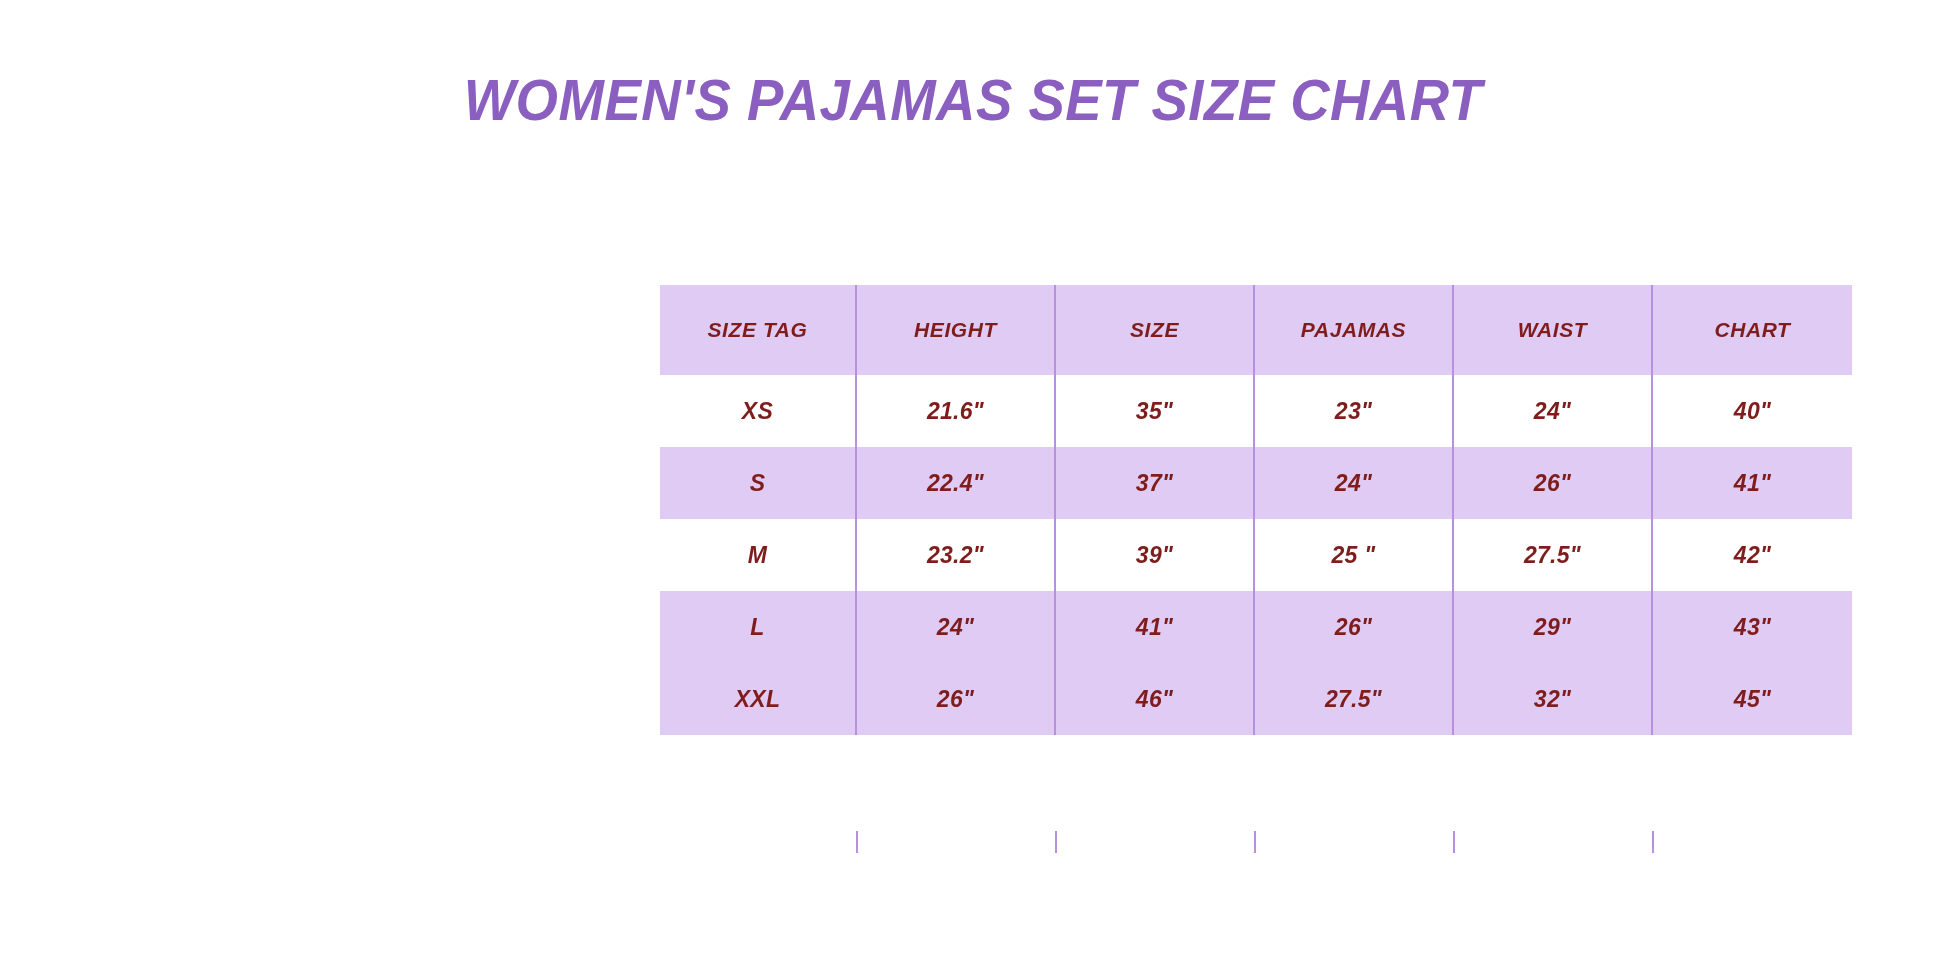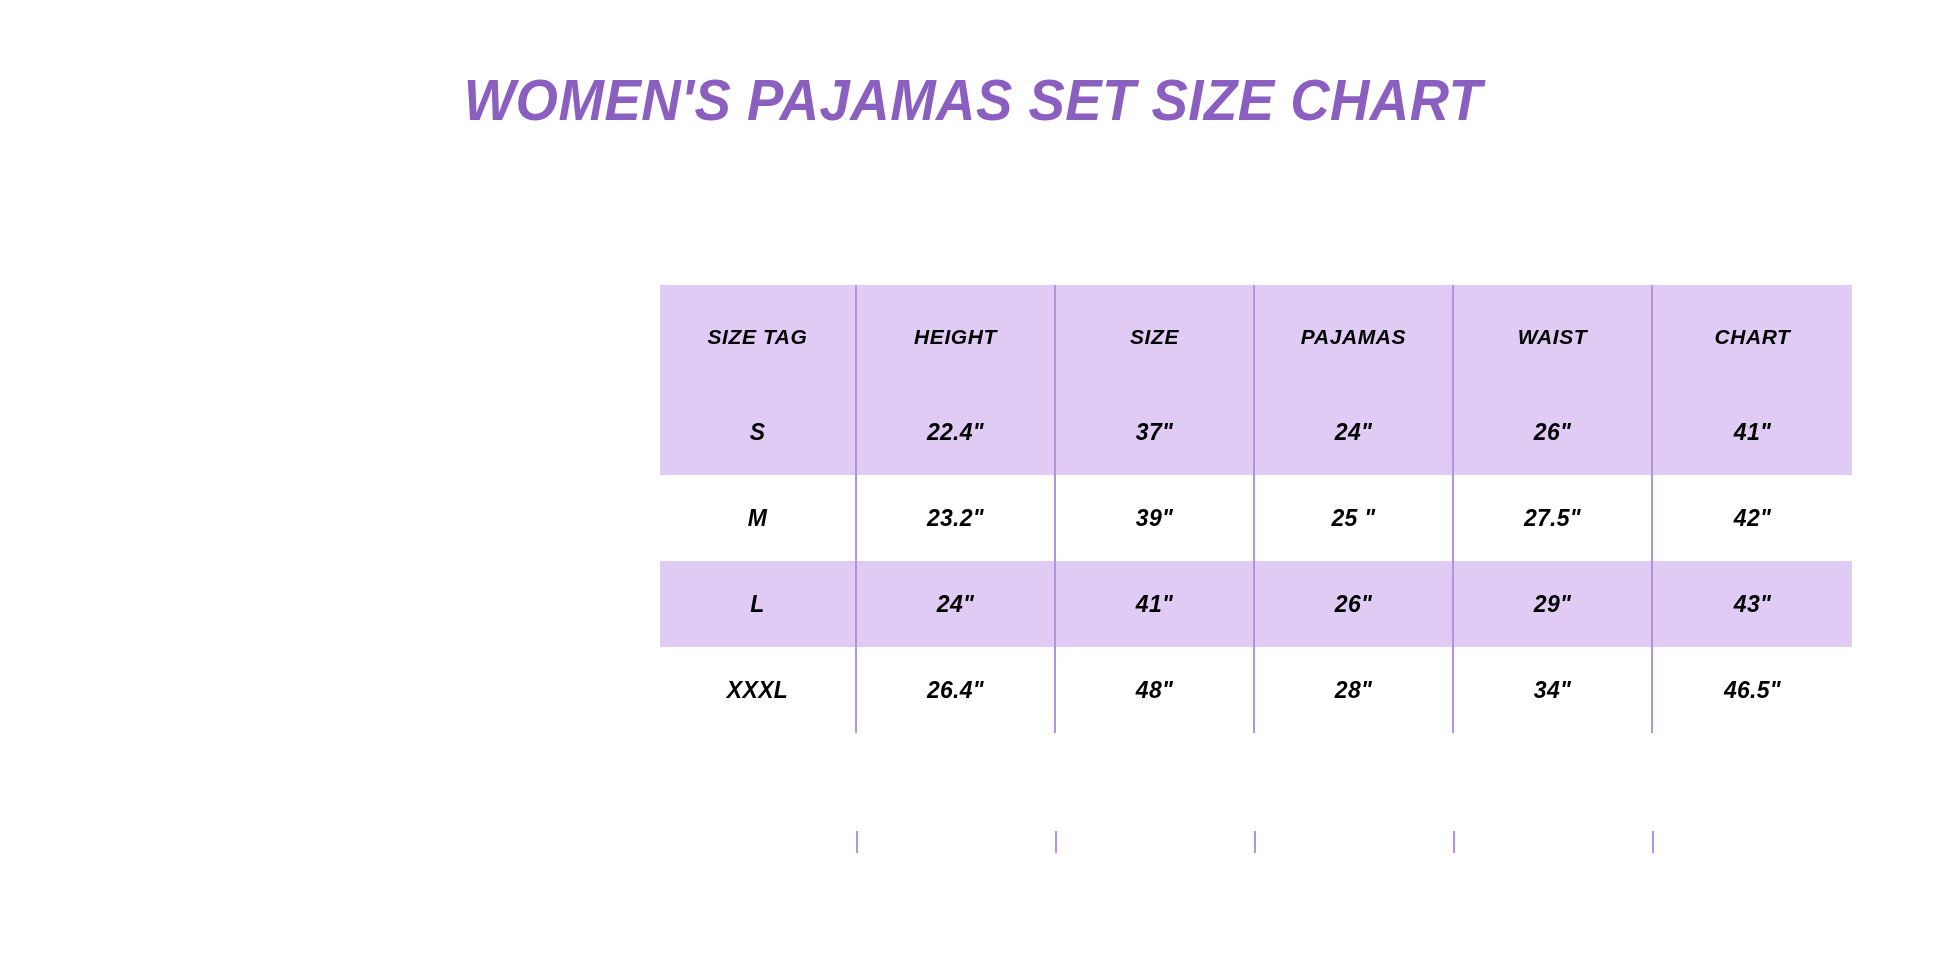"SIZE TAG" table.size-chart th, table.size-chart td { color: #000000 -> #7f1d1d; padding: 16px -> 9px }
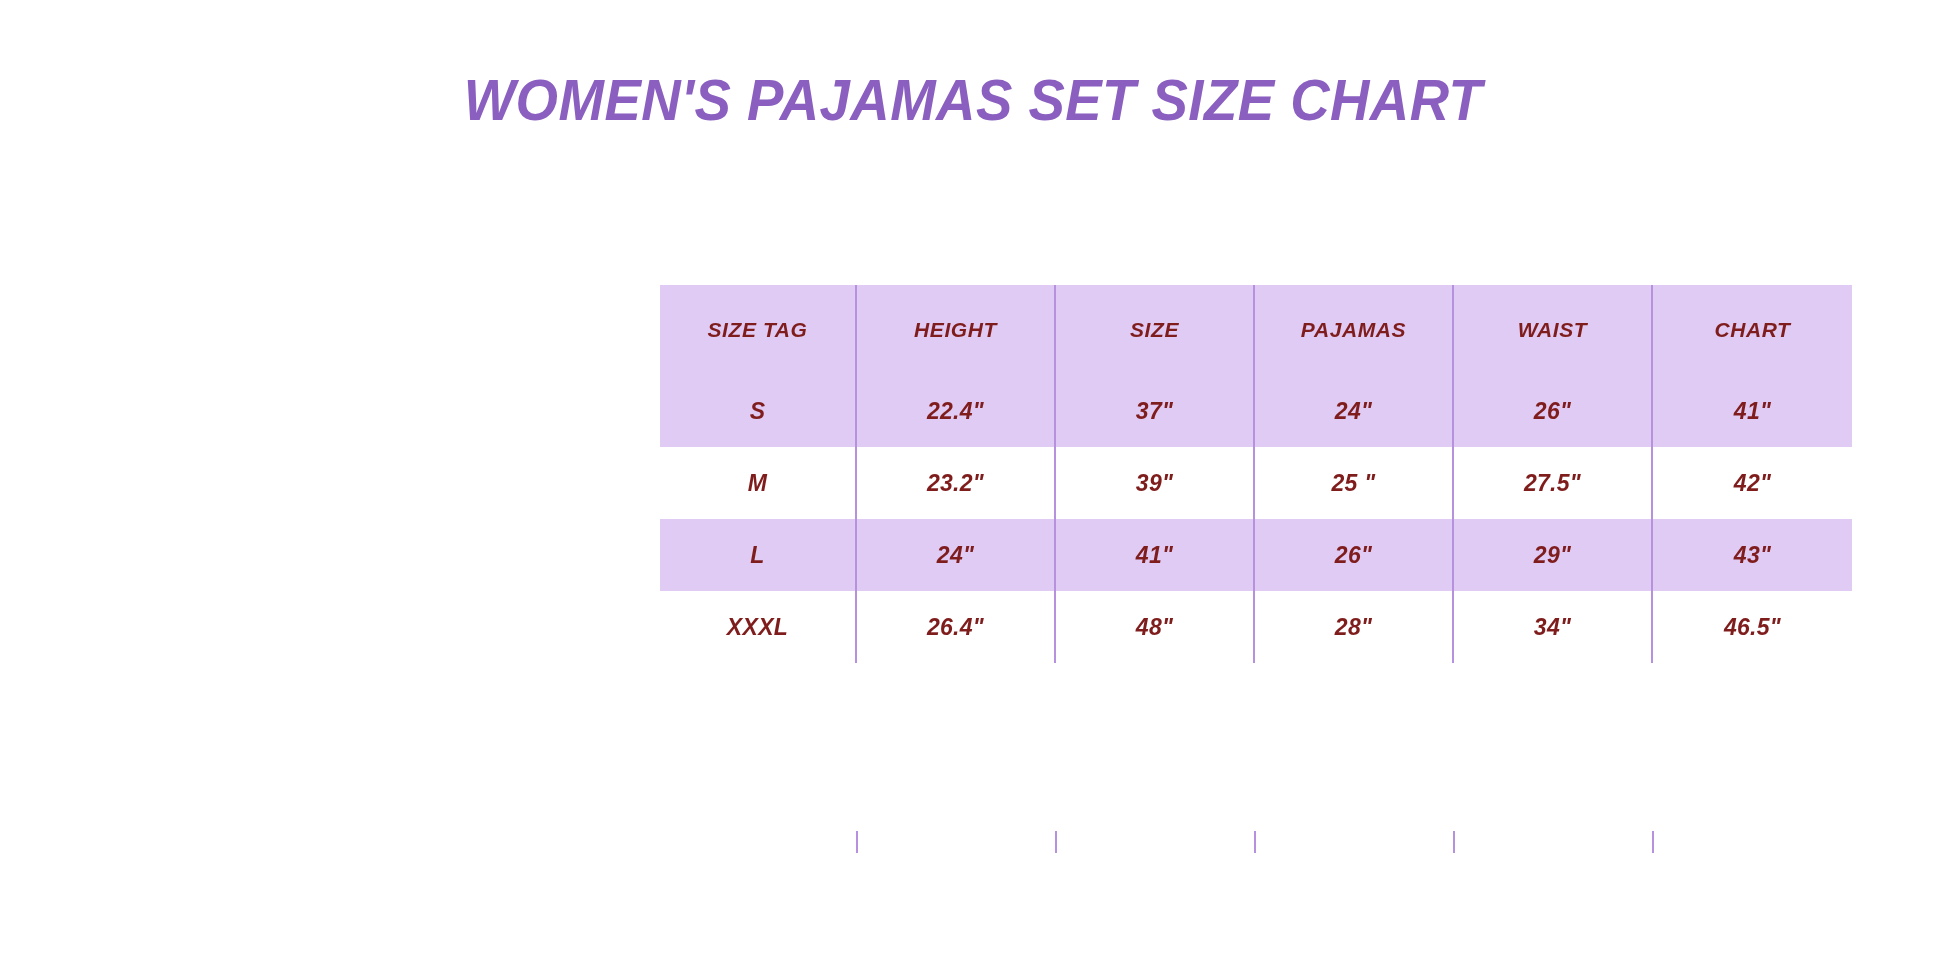"XS" tr { html: none -> <tr> <td>XS</td> <td>21.6"</td> <td>35"</td> <td>23"</td> <td>24"</td> <td>40"</td> </tr> }
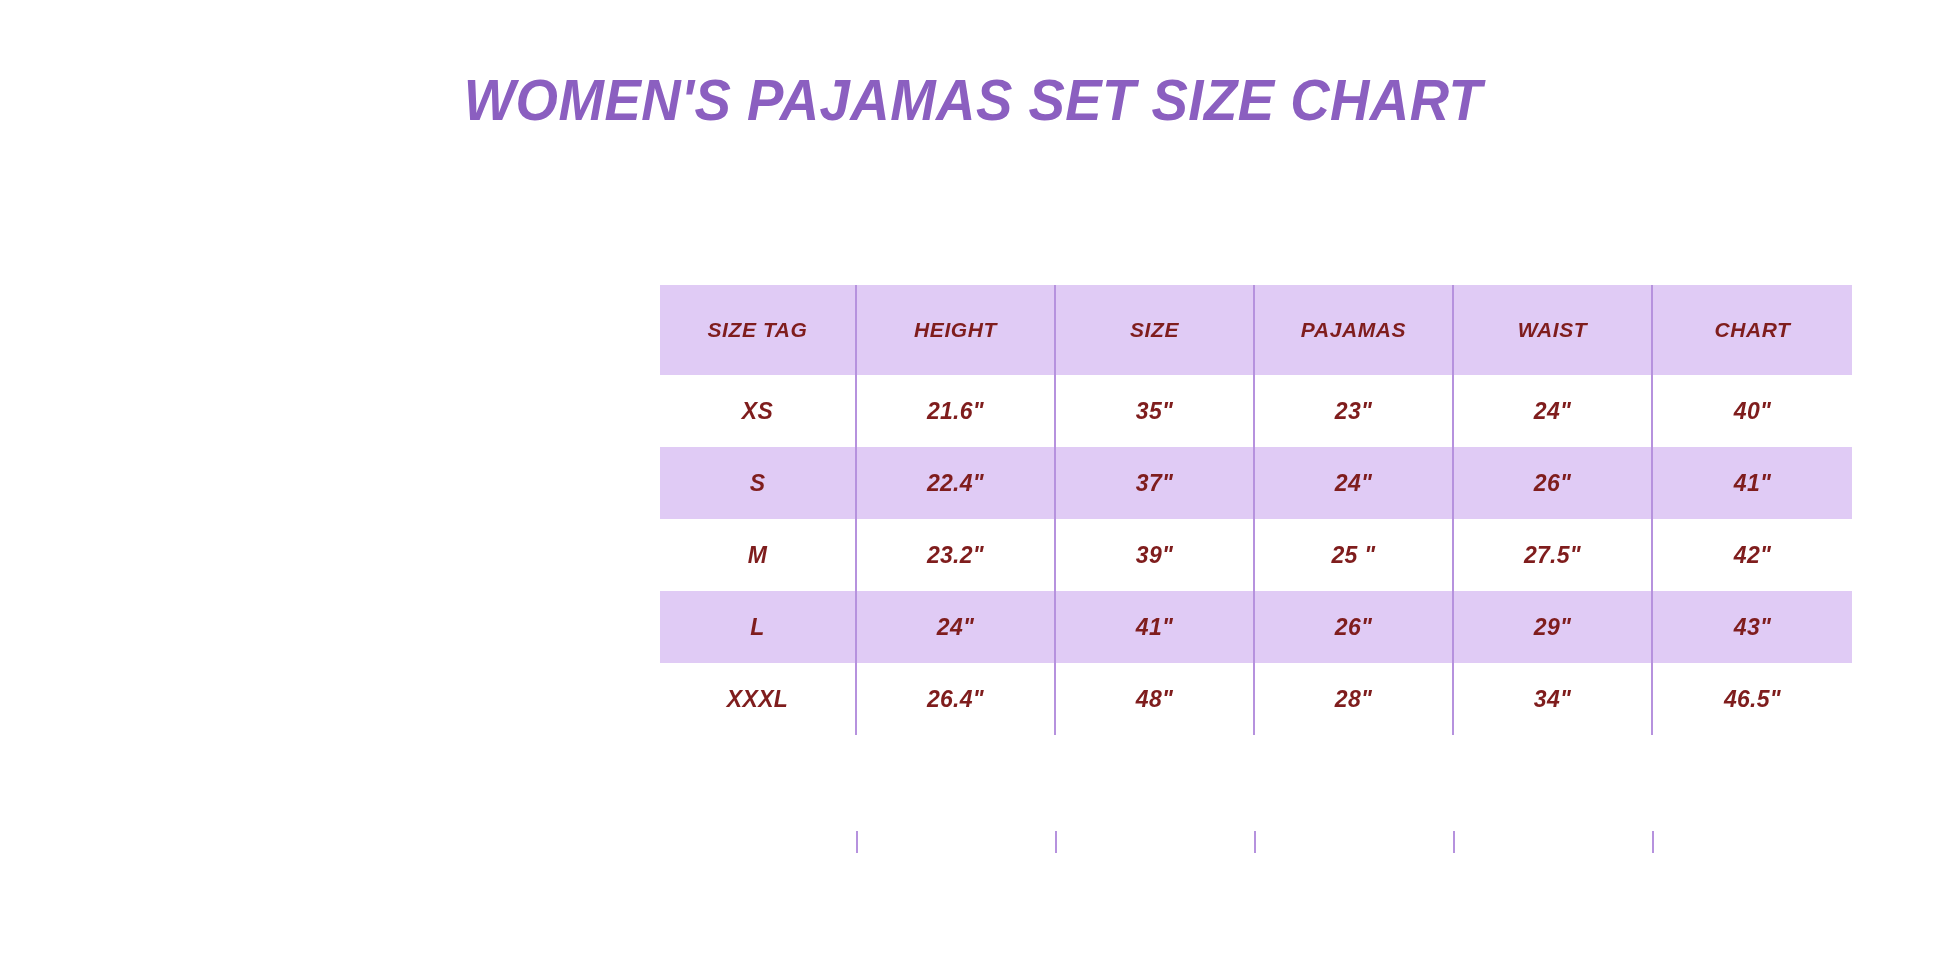"XXL" tr.alt { html: none -> <tr> <td>XXL</td> <td>26"</td> <td>46"</td> <td>27.5"</td> <td>32"</td> <td>45"</td> </tr> }
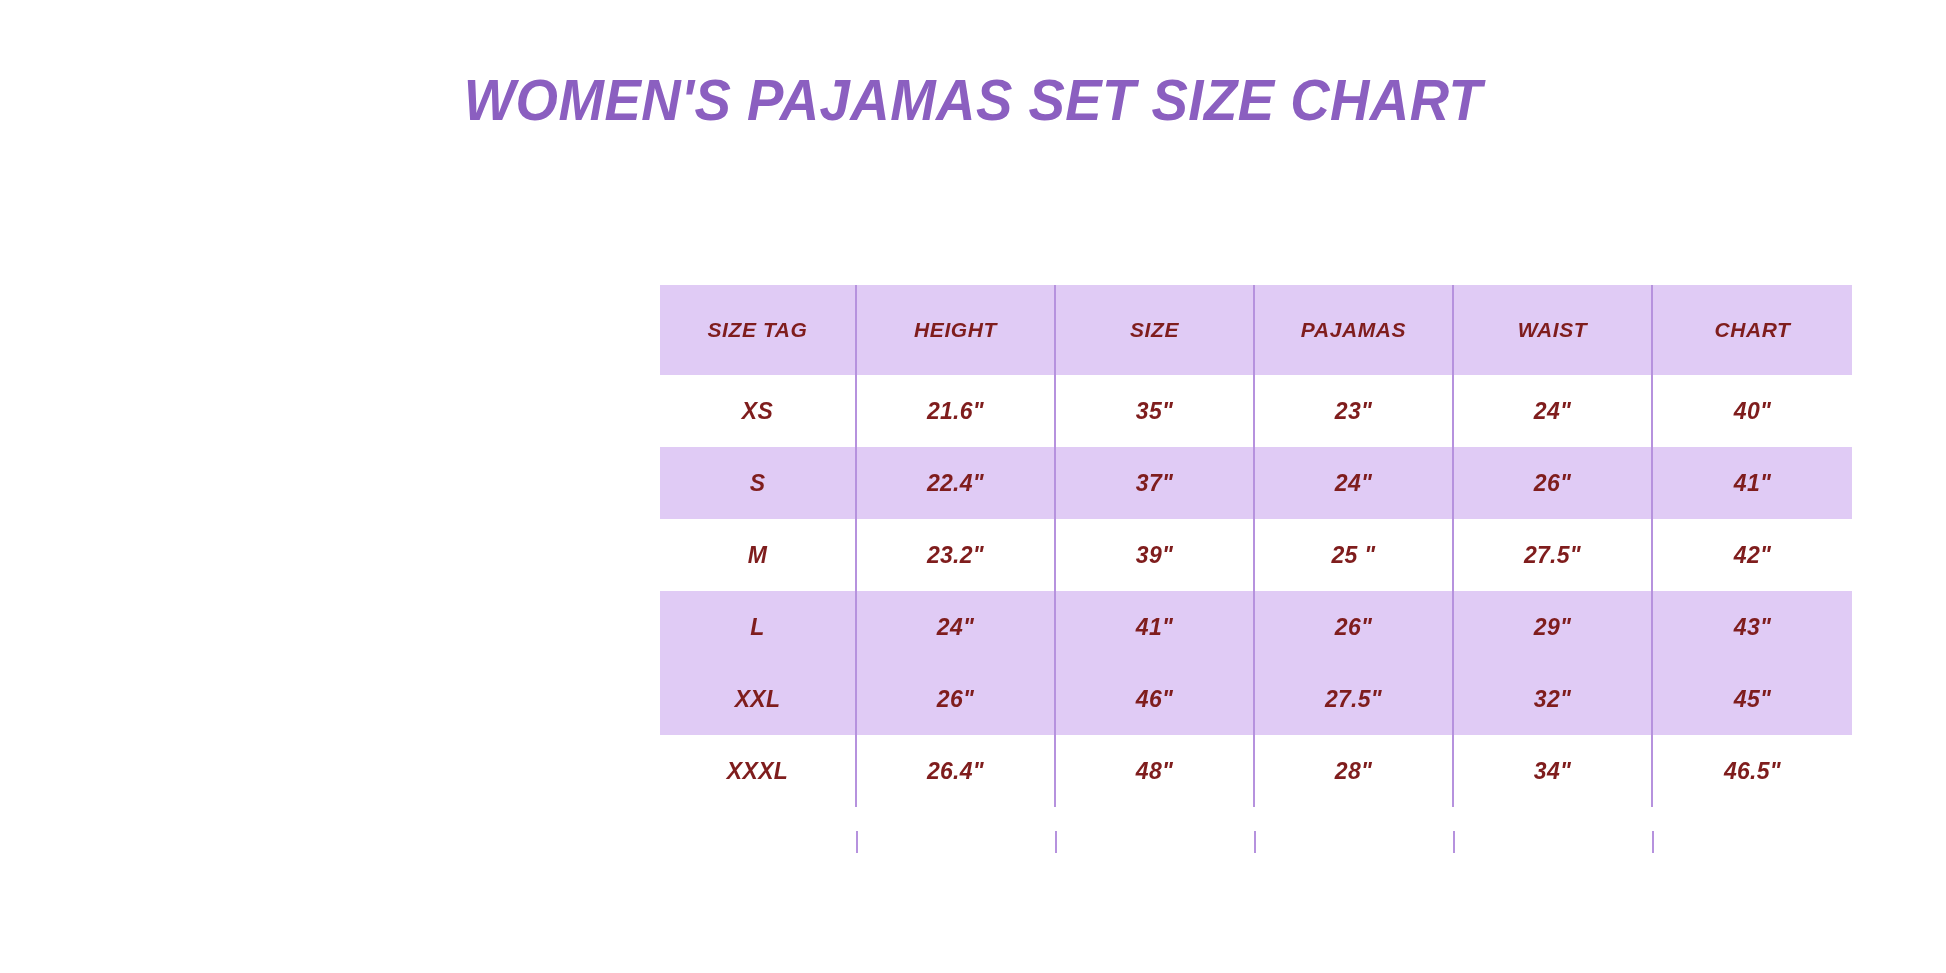"XXXL" tr { html: <tr> <td>XXXL</td> <td>26.4"</td> <td>48"</td> <td>28"</td> <td>34"</td> <td>46.5"</td> </tr> -> none }
